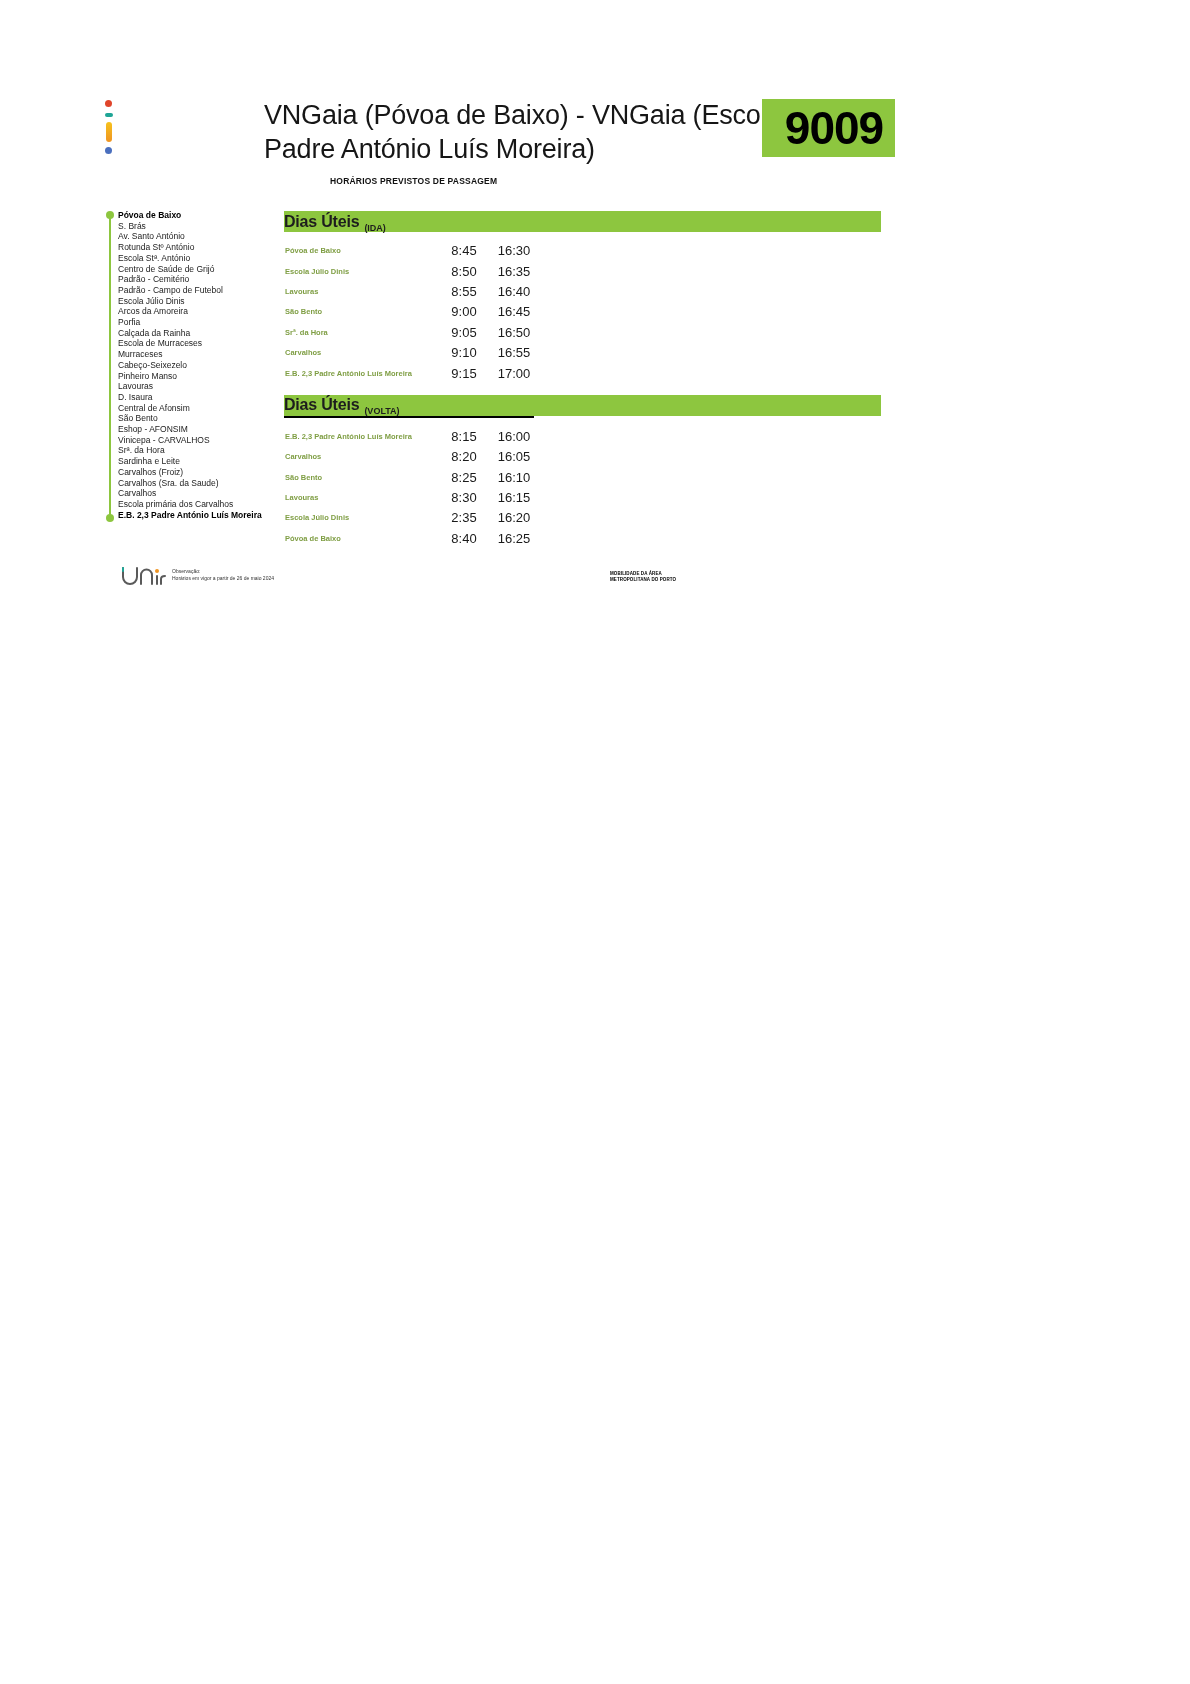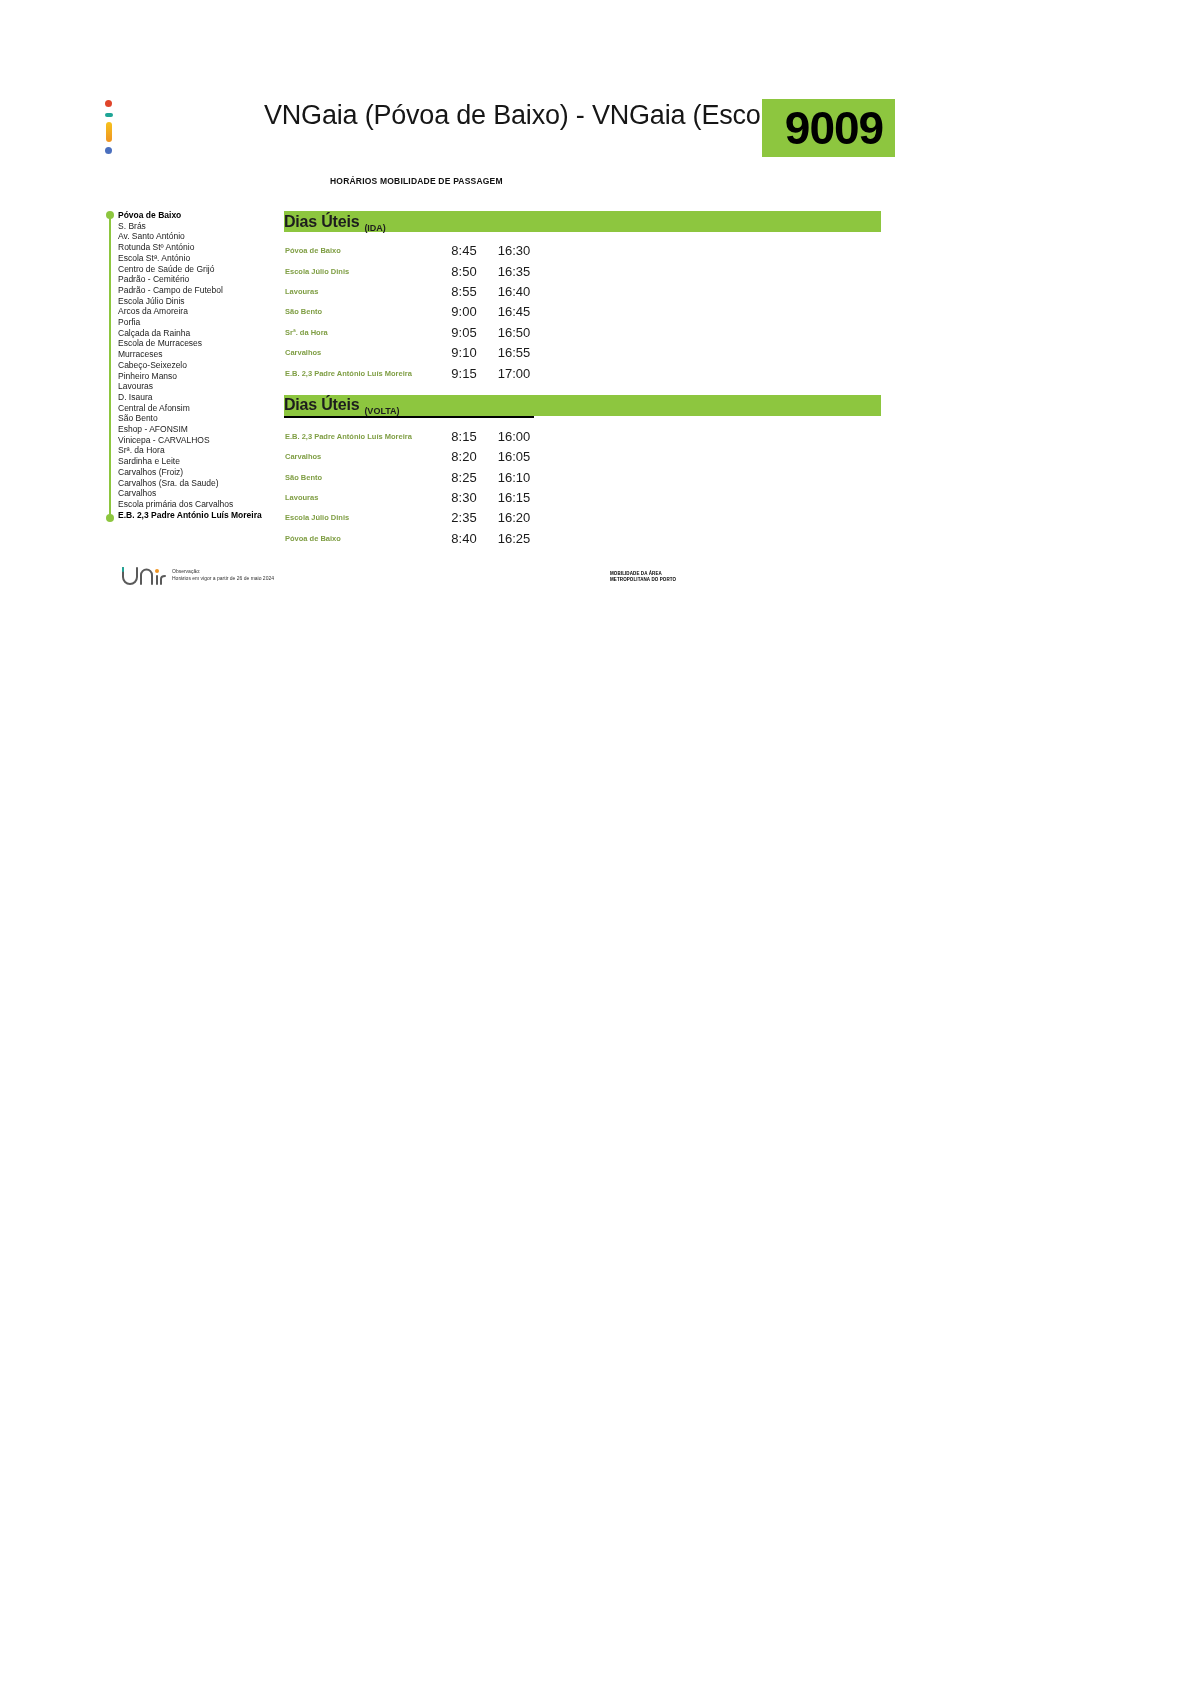"Padre António Luís Moreira)" div { html: none -> <div>Padre António Luís Moreira)</div> }
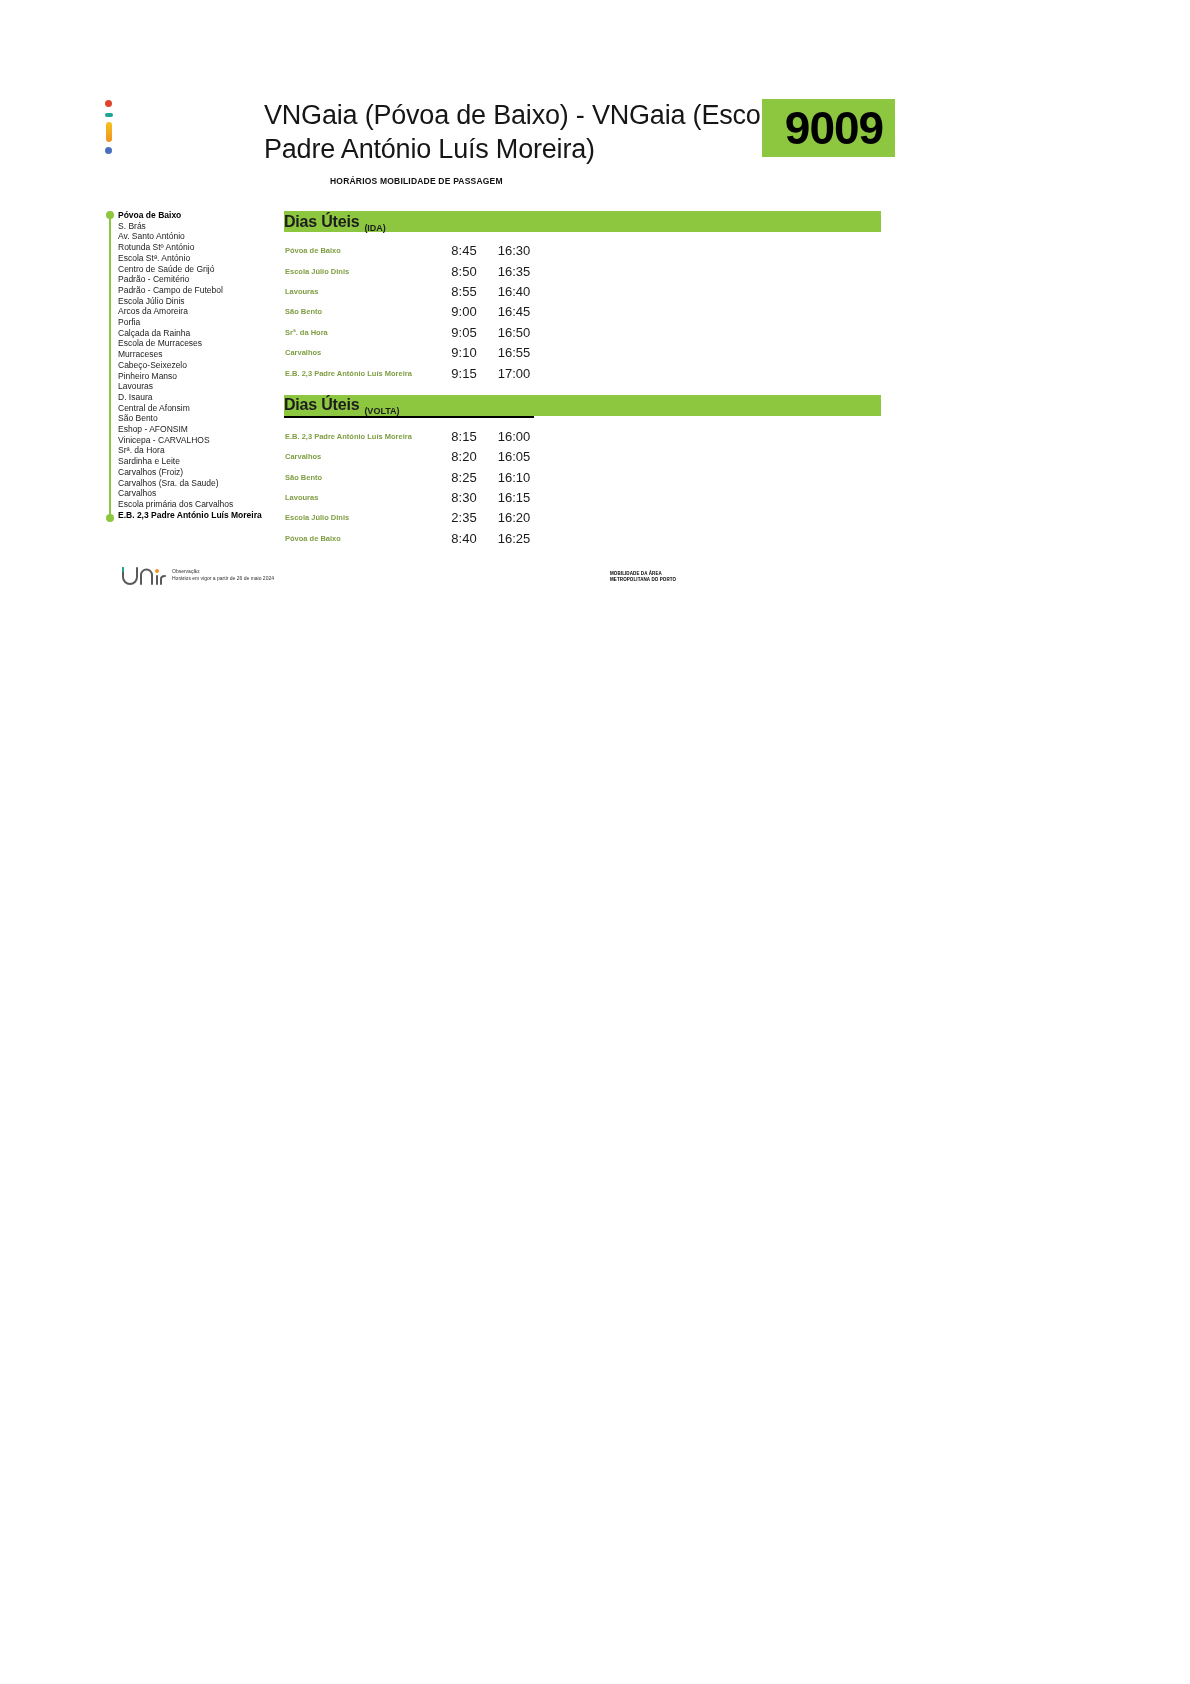"HORÁRIOS MOBILIDADE DE PASSAGEM" div.subtitle { text: MOBILIDADE -> PREVISTOS }
